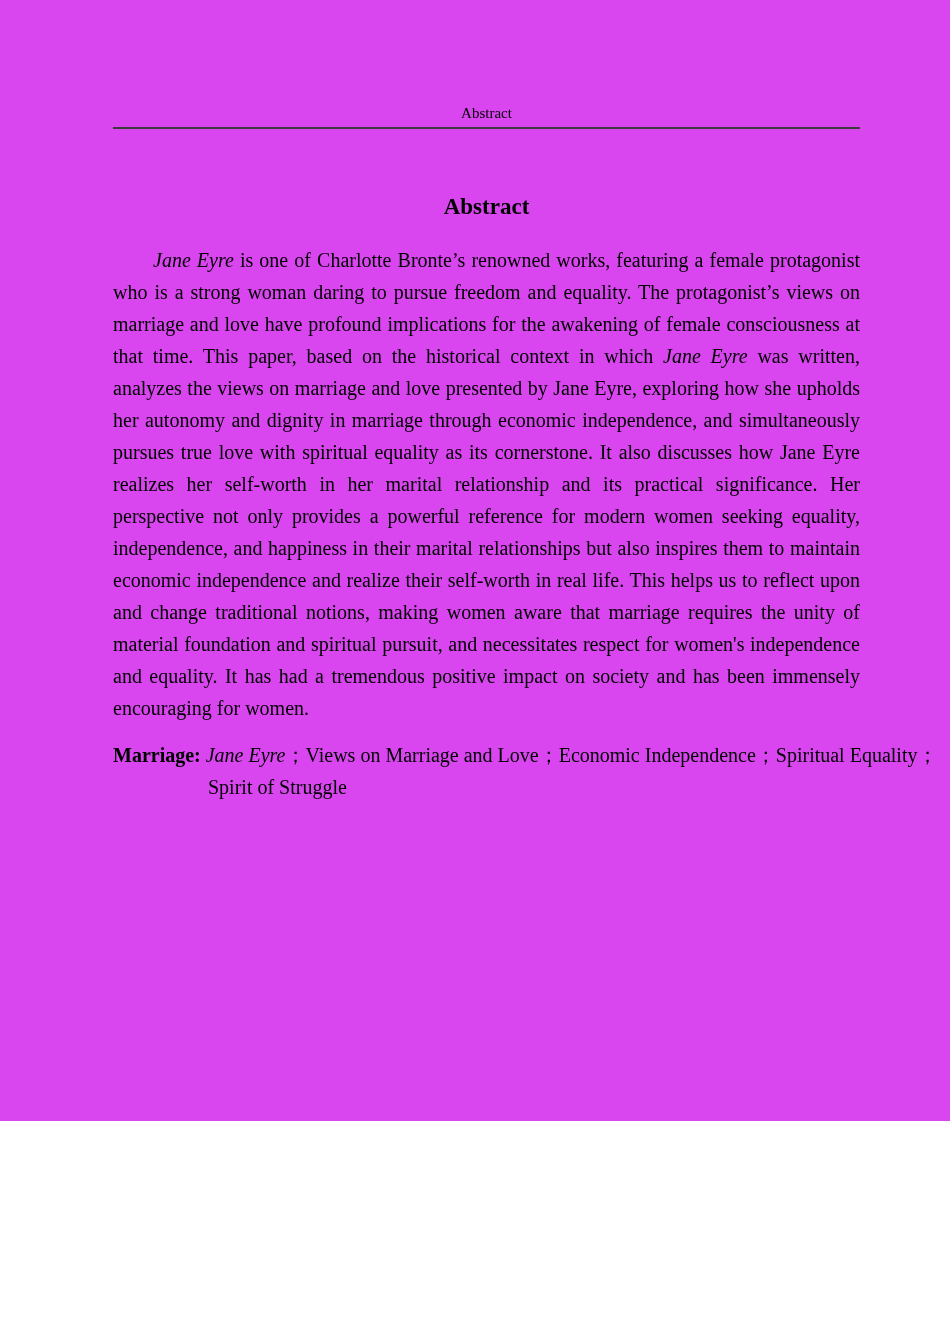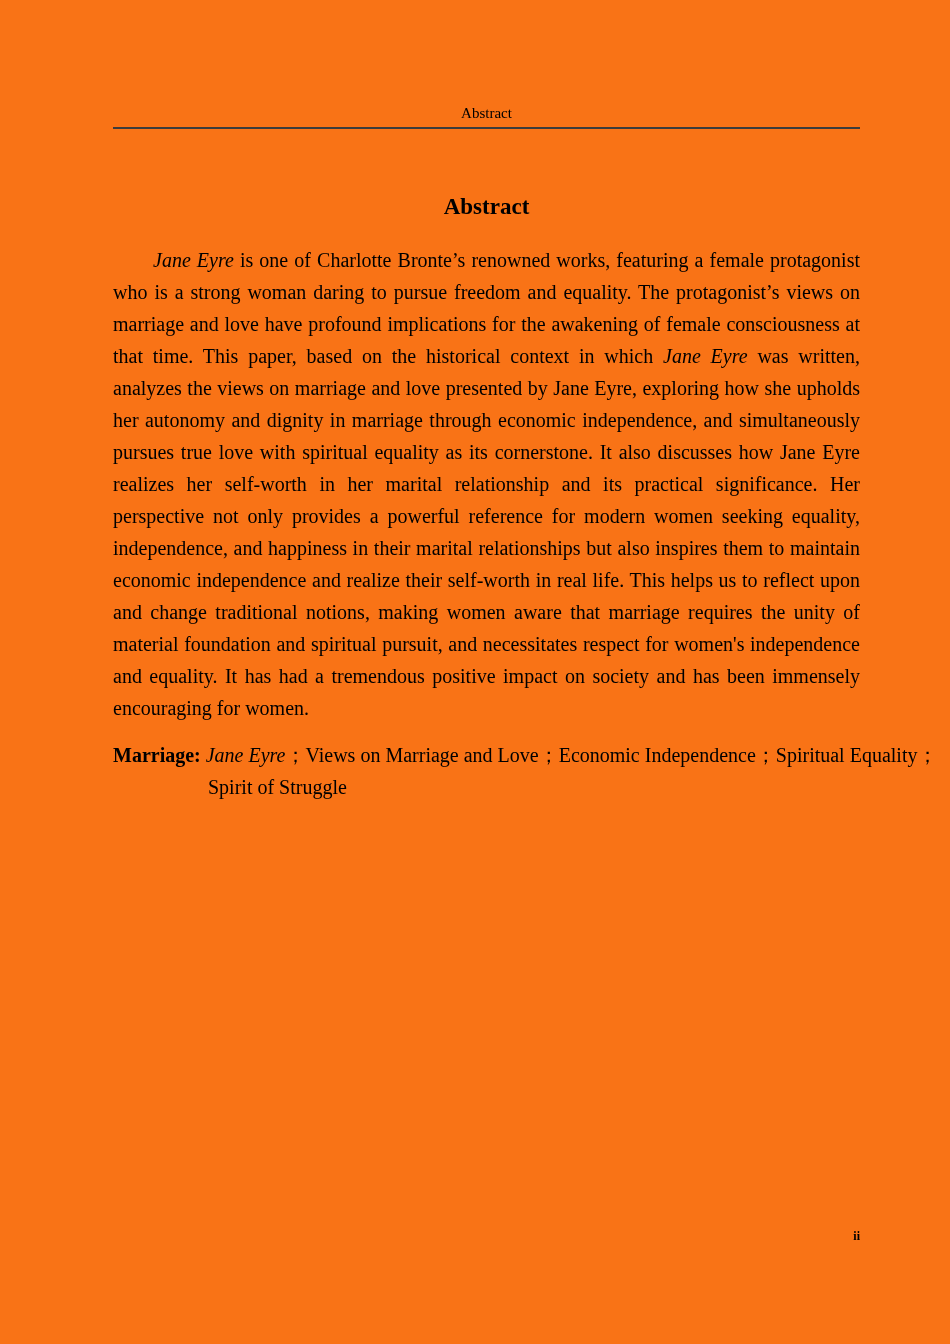"Abstract" .page { background: #f97316 -> #d946ef; height: 1344px -> 1121px }
